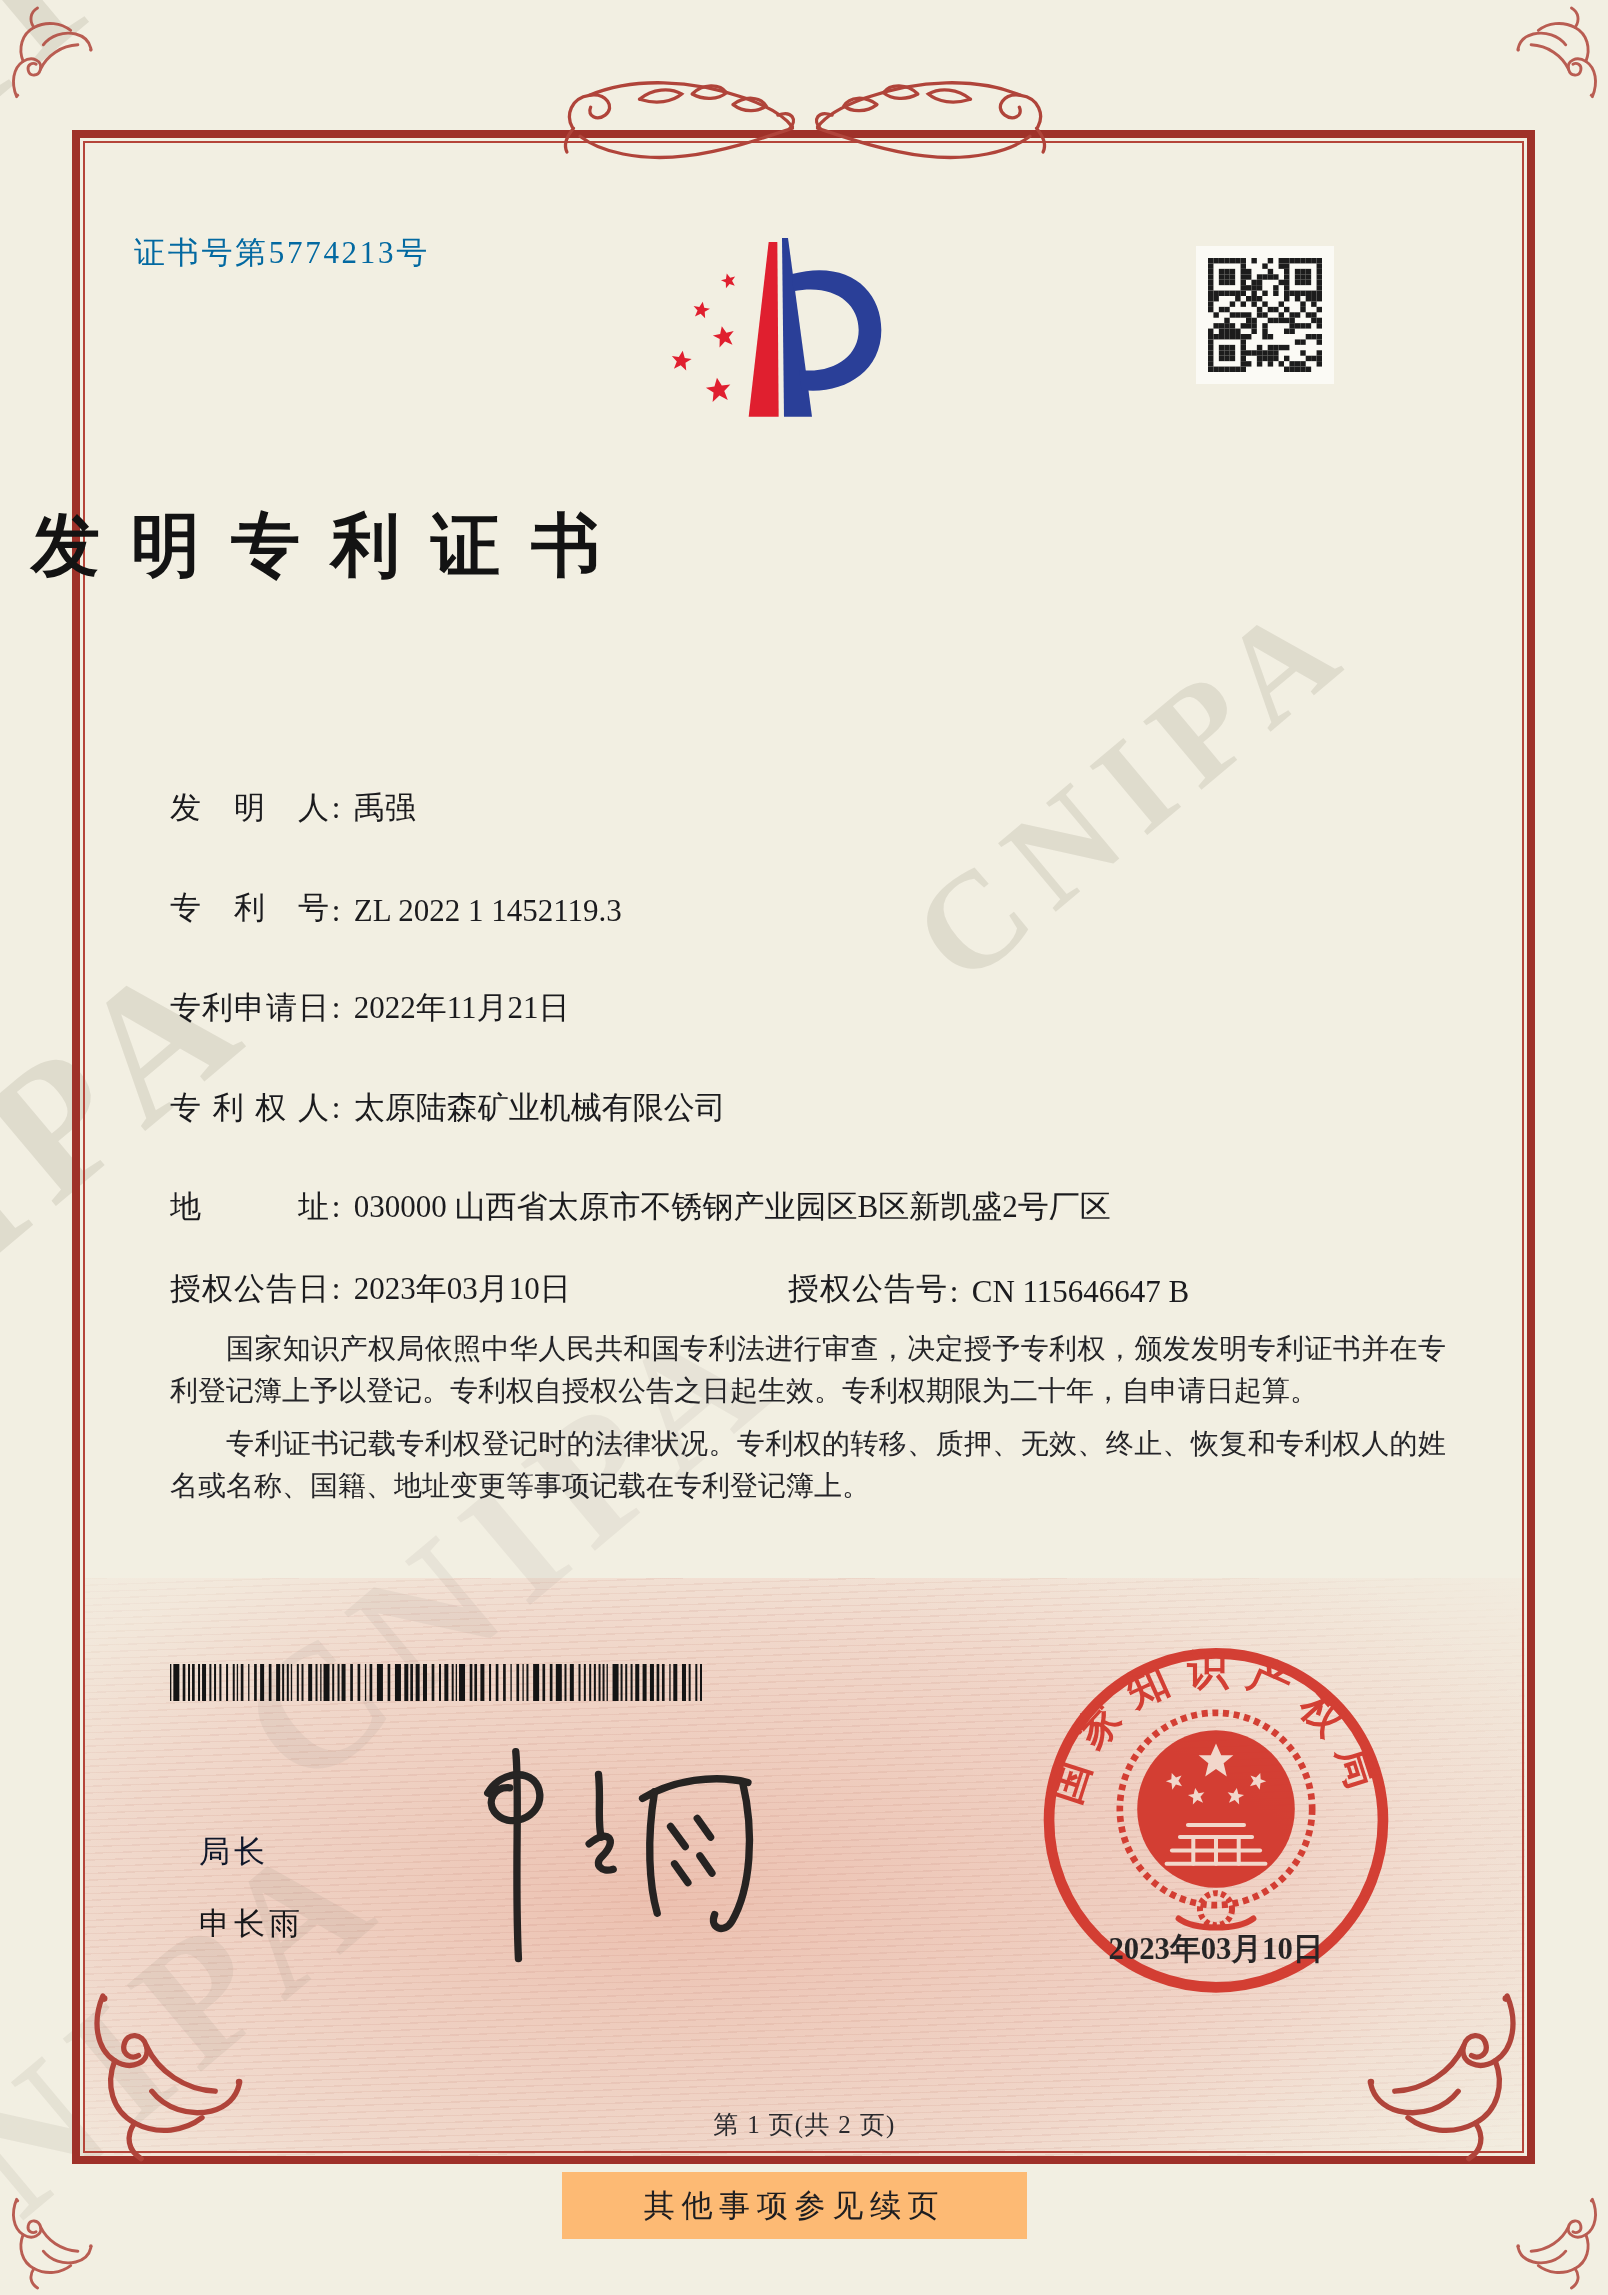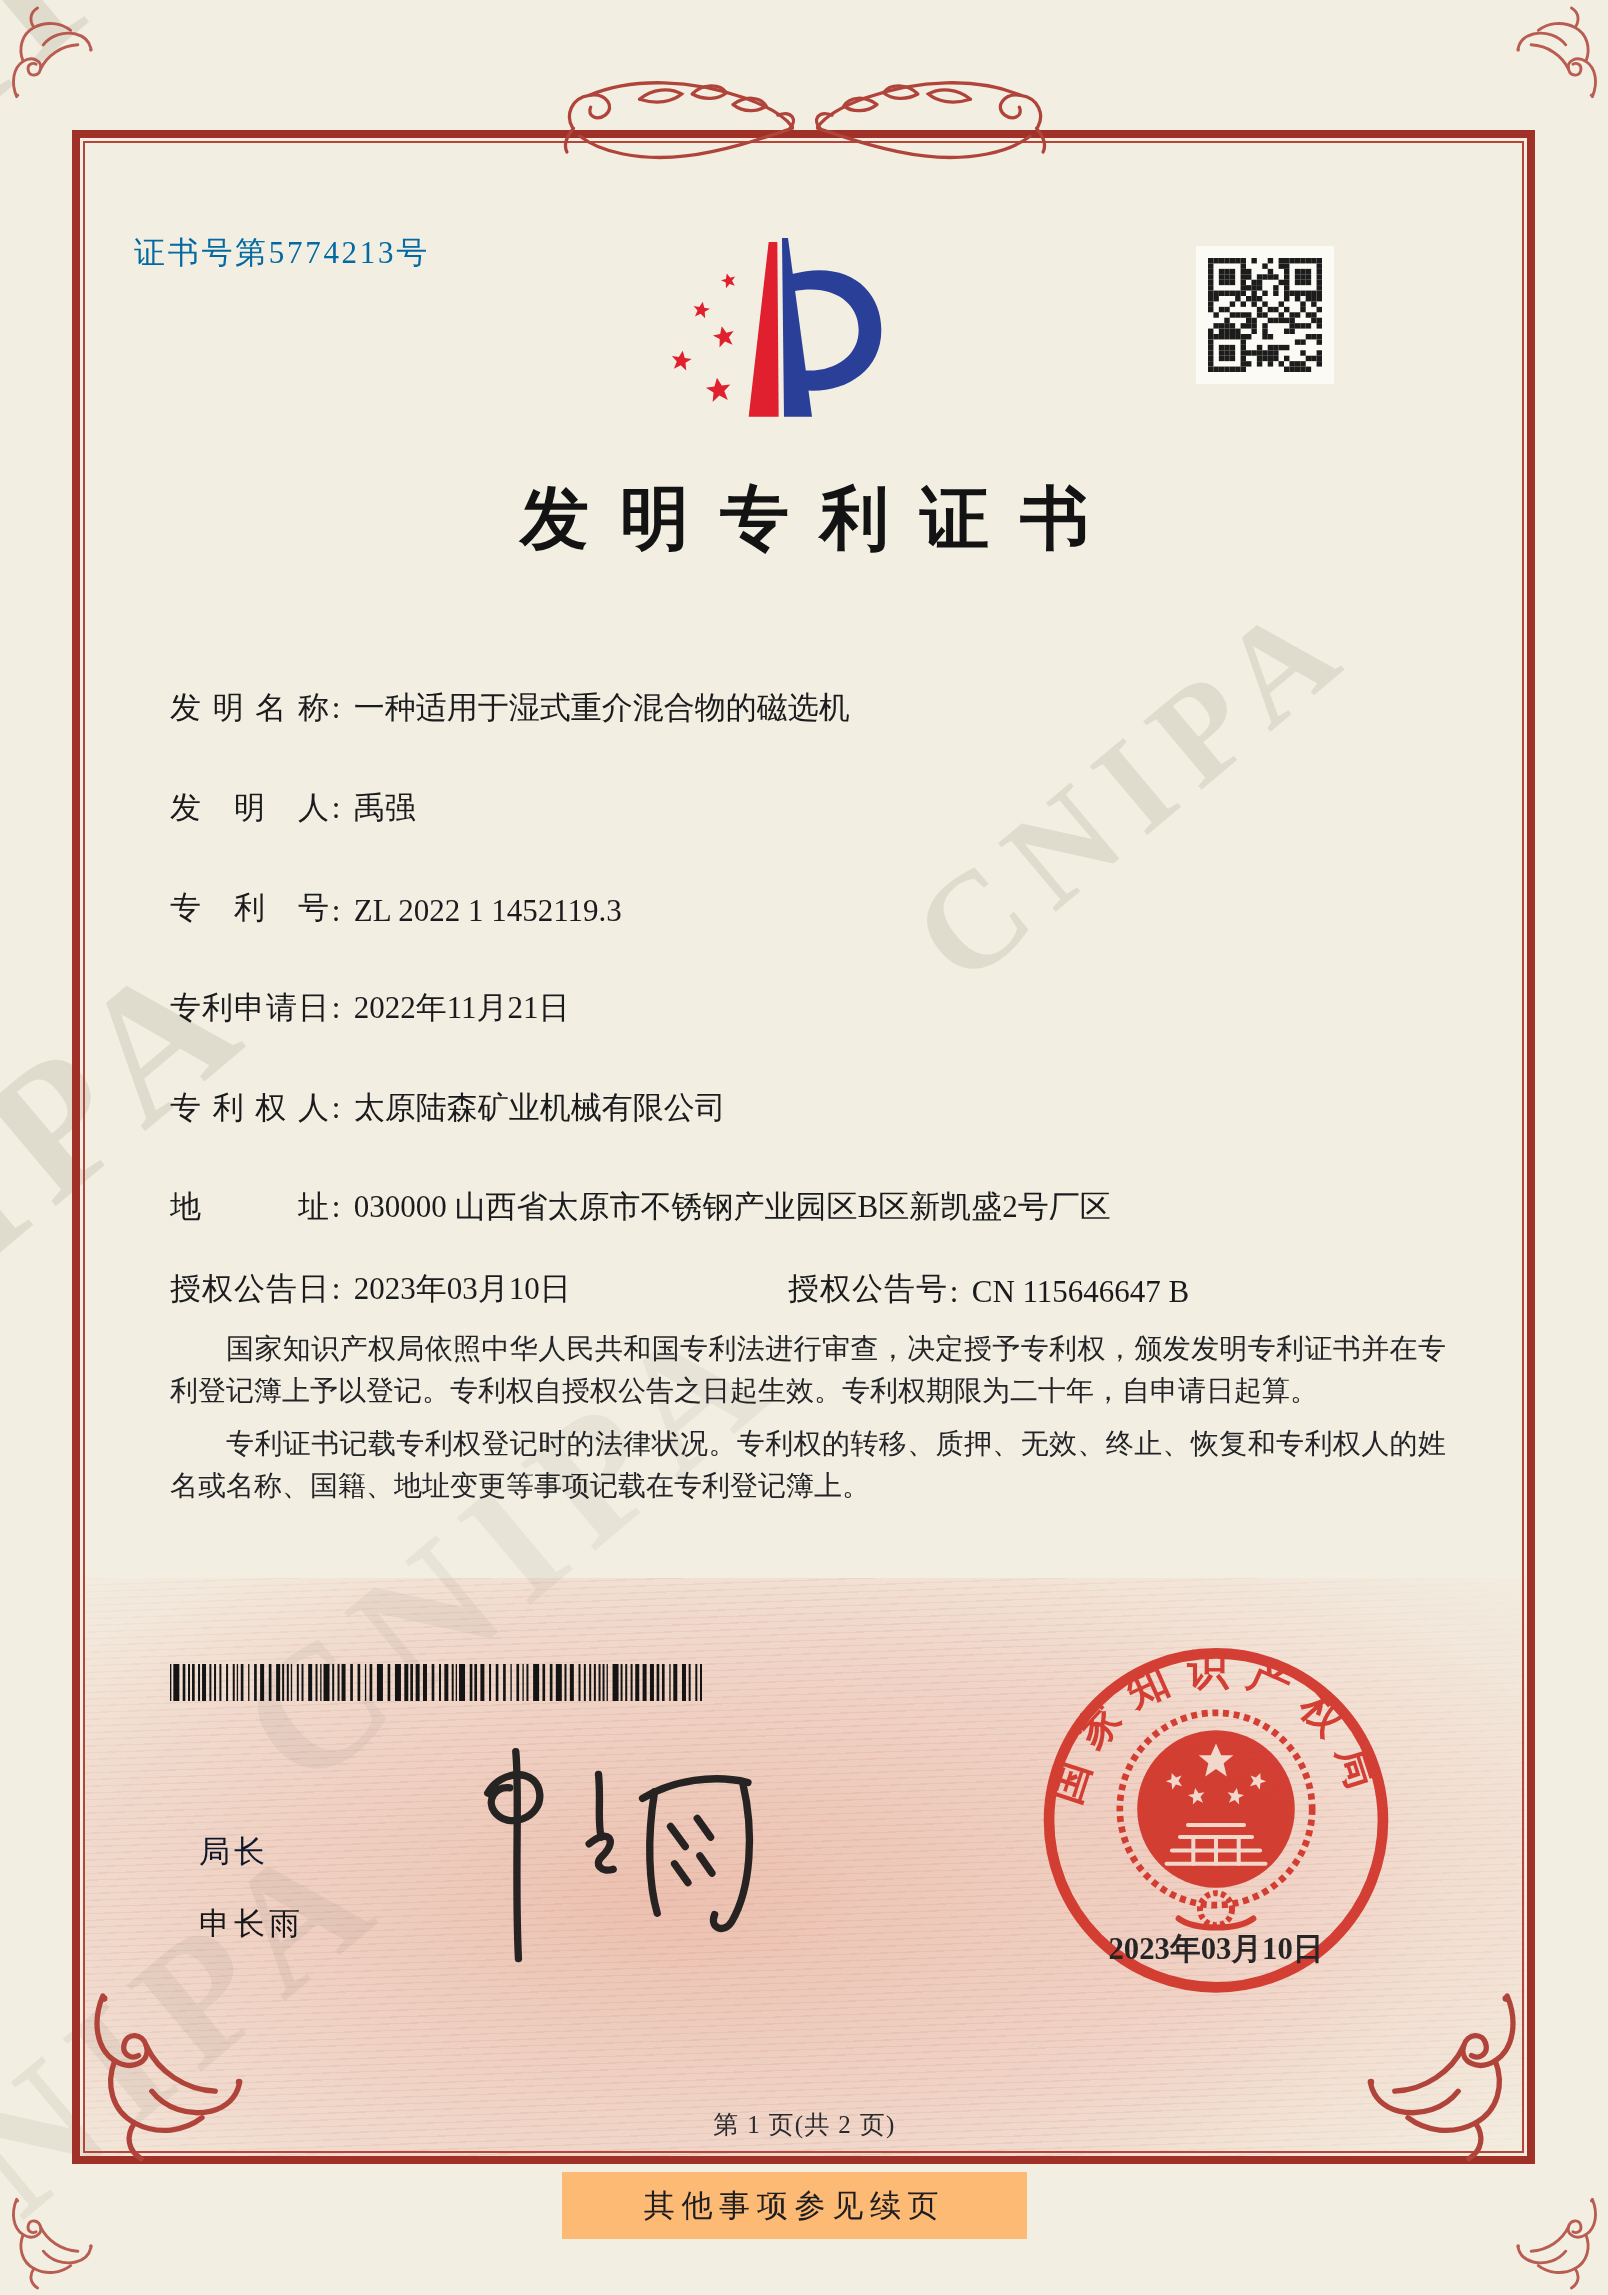"发明专利证书" .title { text-align: center -> none; top: 473px -> 500px }
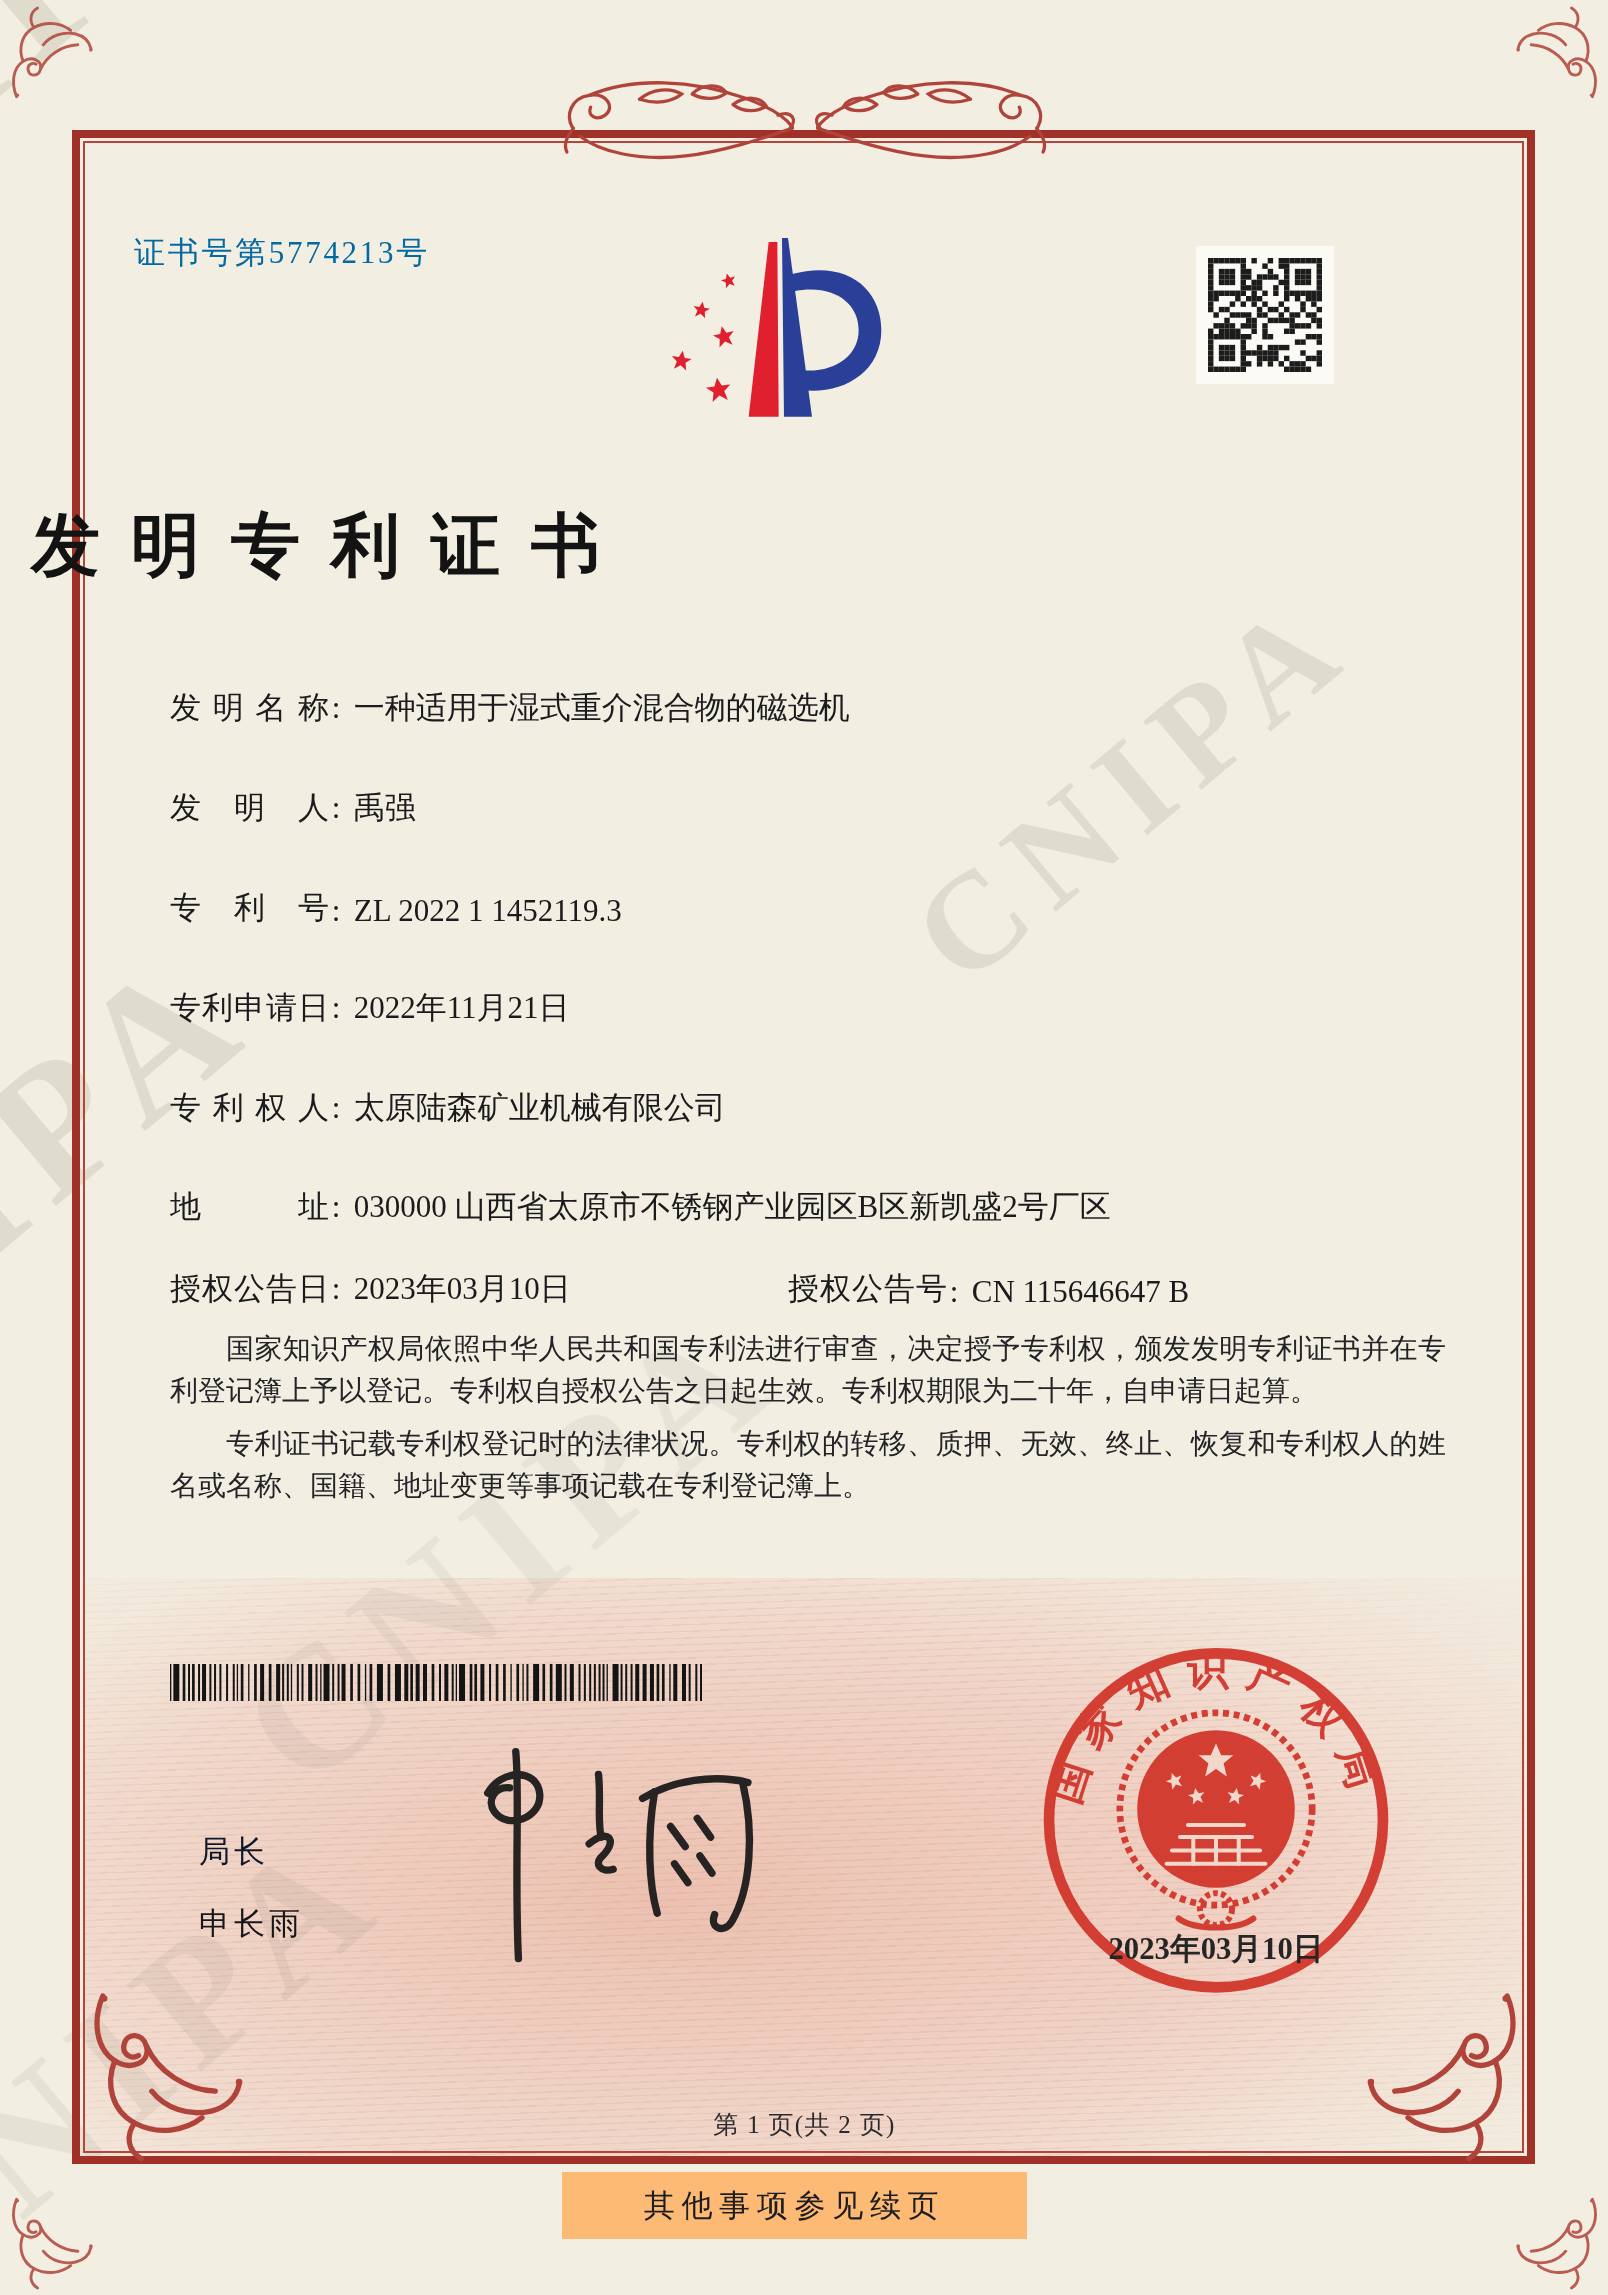"发明名称: 一种适用于湿式重介混合物的磁选机" div.row { html: <div> <span>发明名称</span><span>:</span><span>一种适用于湿式重介混合物的磁选机</span> </div> -> none }
